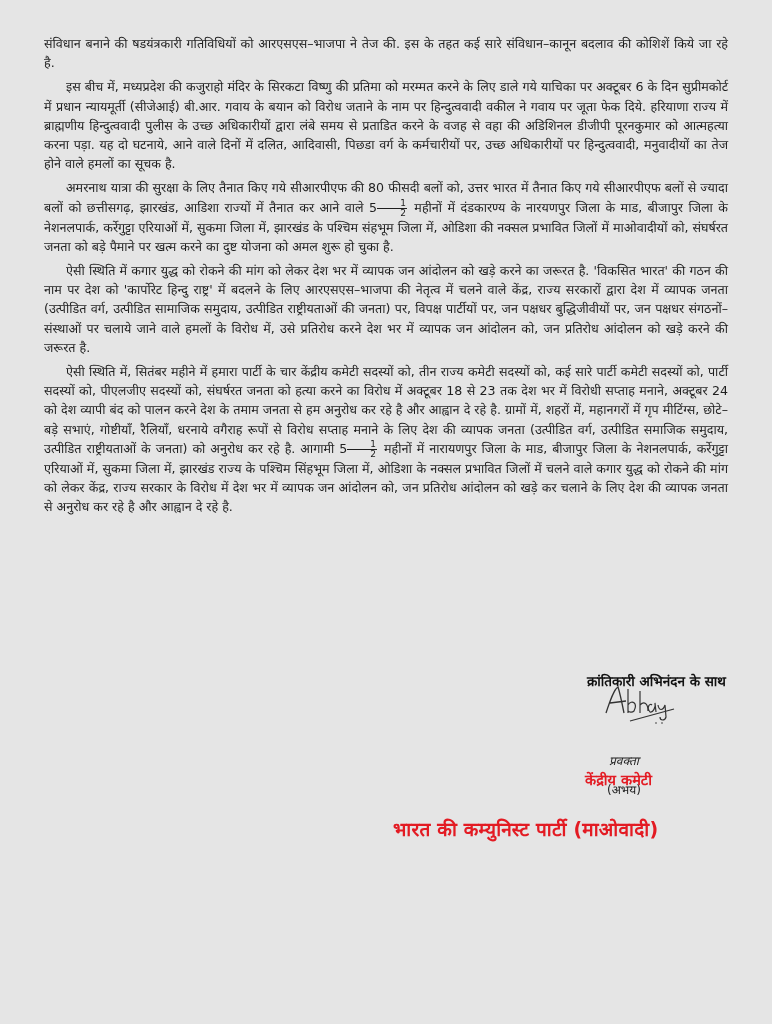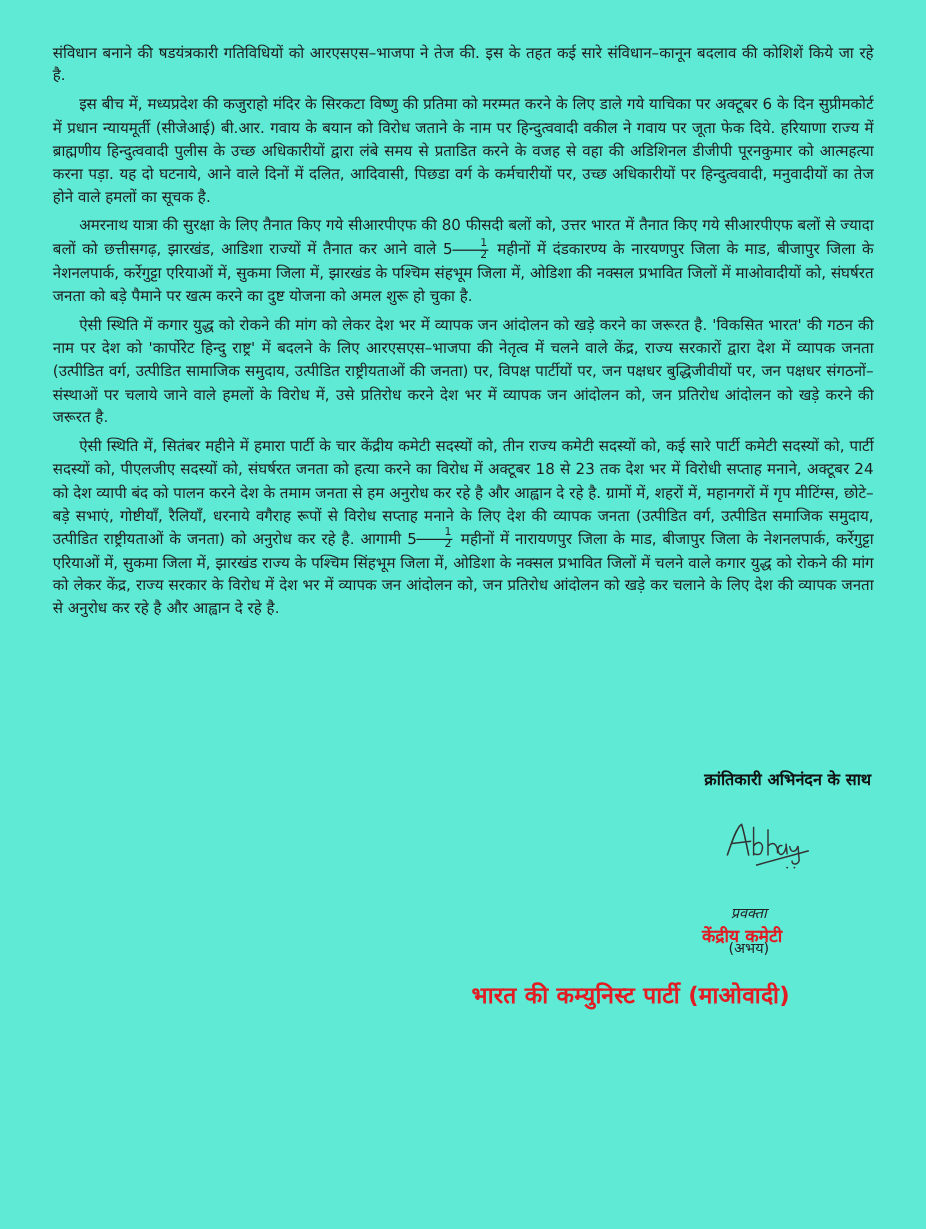"संविधान बनाने की षडयंत्रकारी गतिविधियों" .page { background: #5eead4 -> #e5e5e5 }
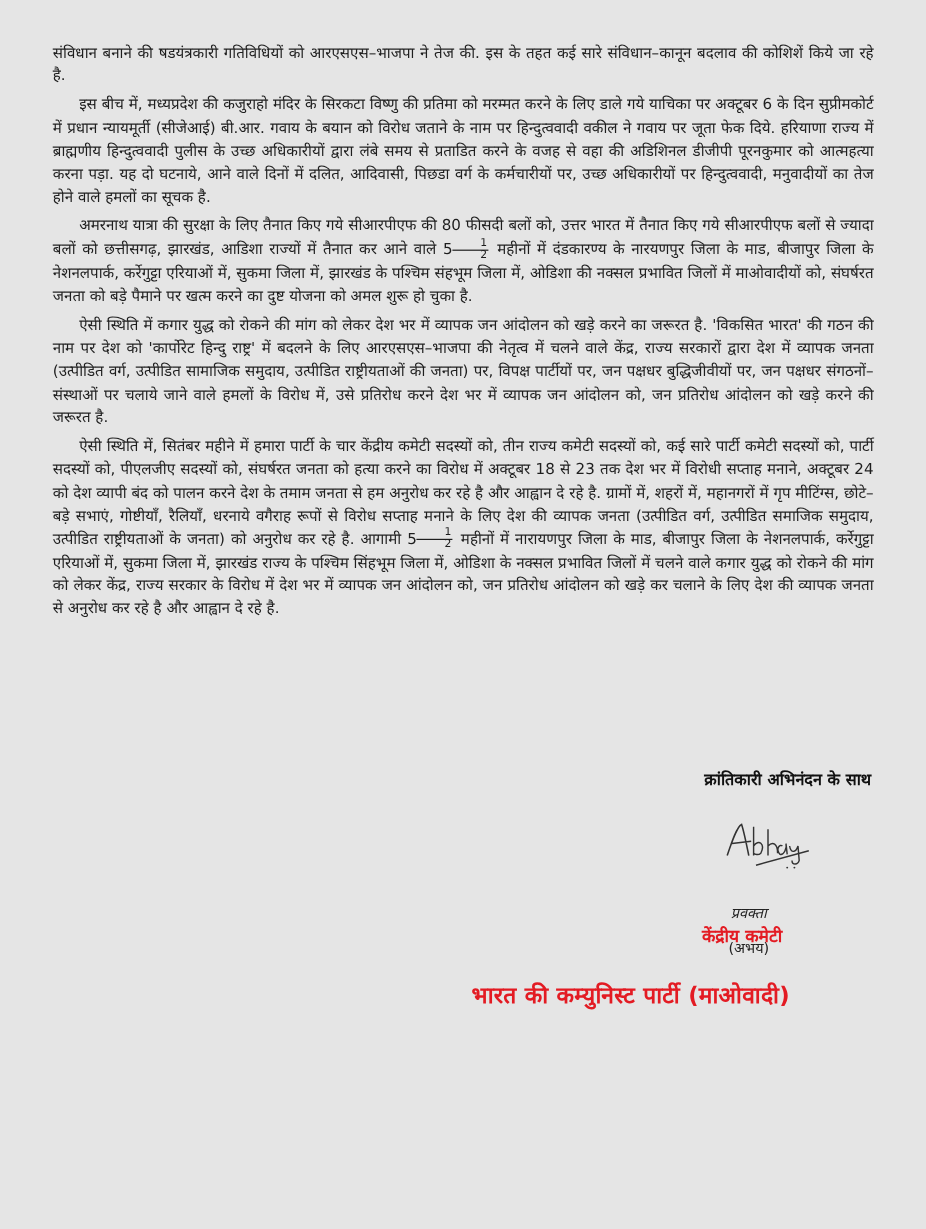"क्रांतिकारी अभिनंदन के साथ" .greeting { top: 640px -> 672px }
